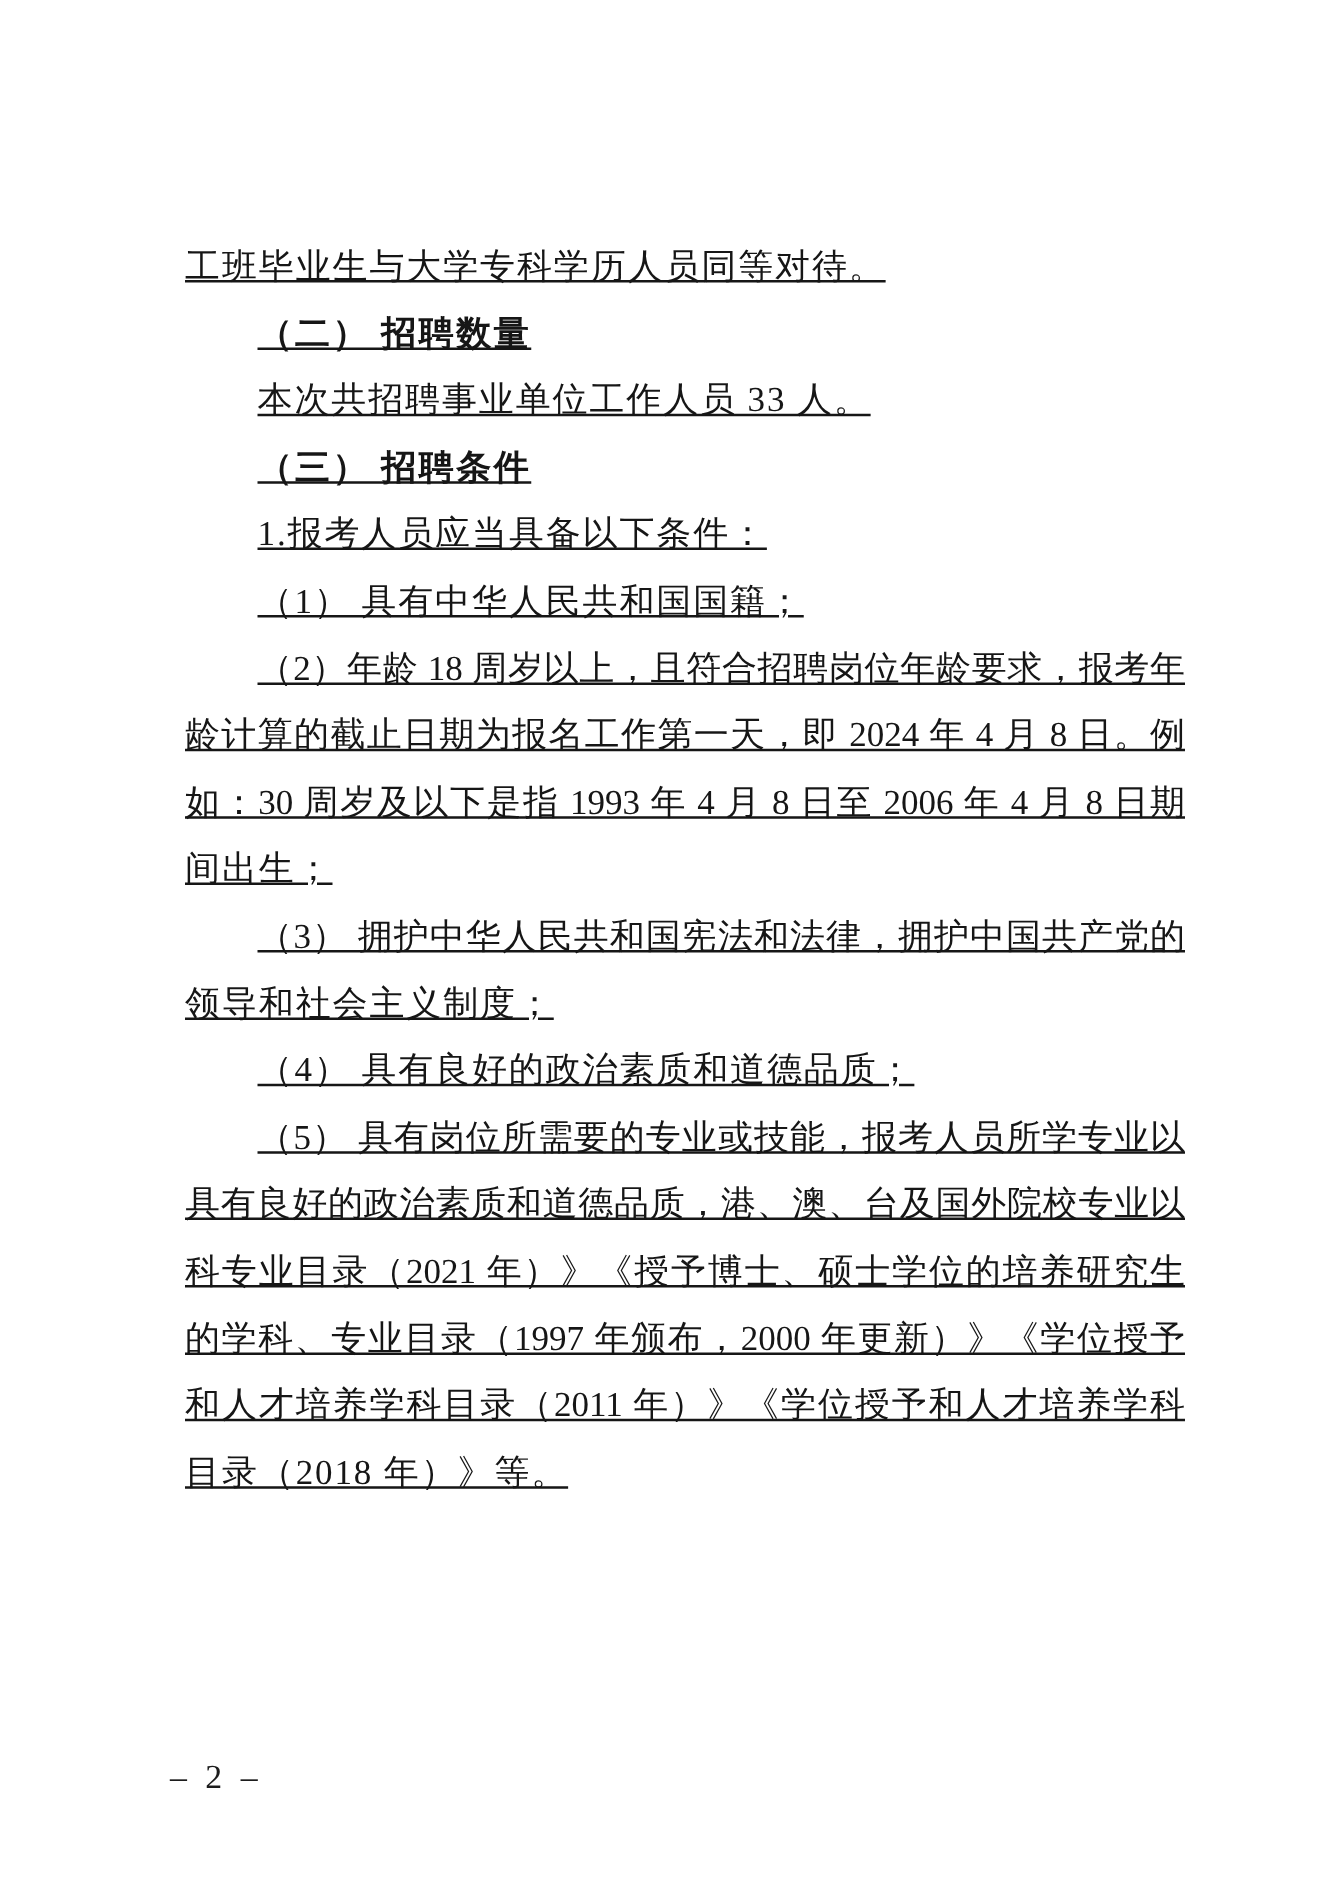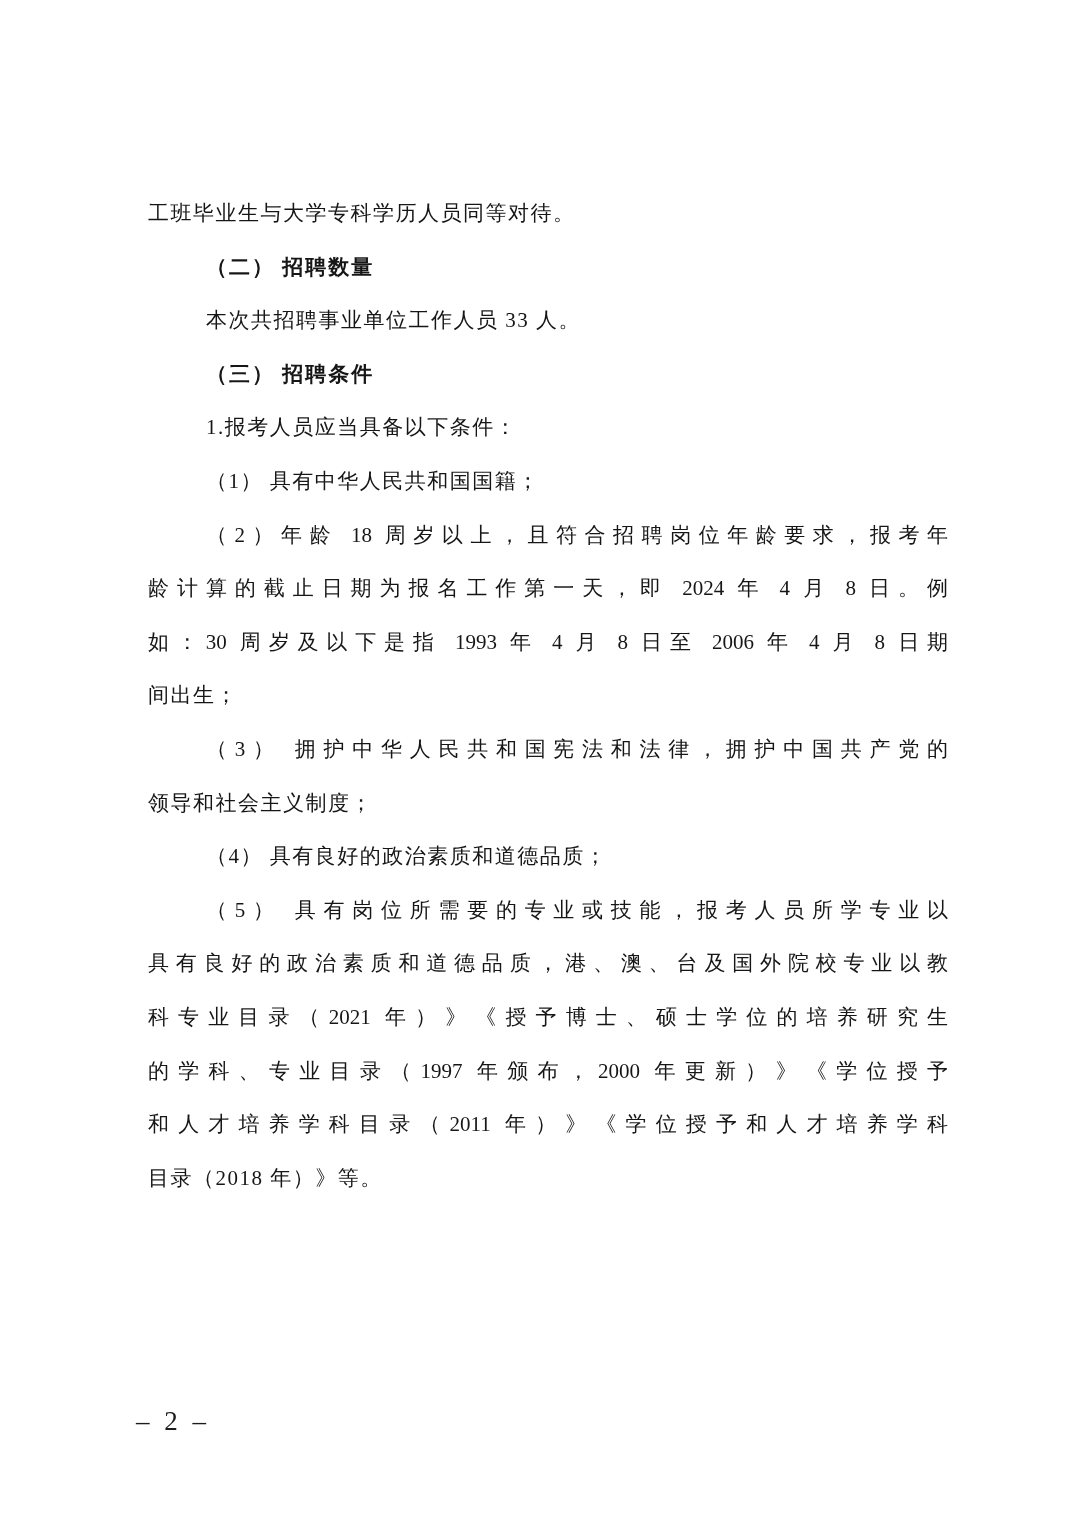"工班毕业生与大学专科学历人员同等对待。" .doc { font-size: 21px -> 28px; text-decoration: none -> underline }
